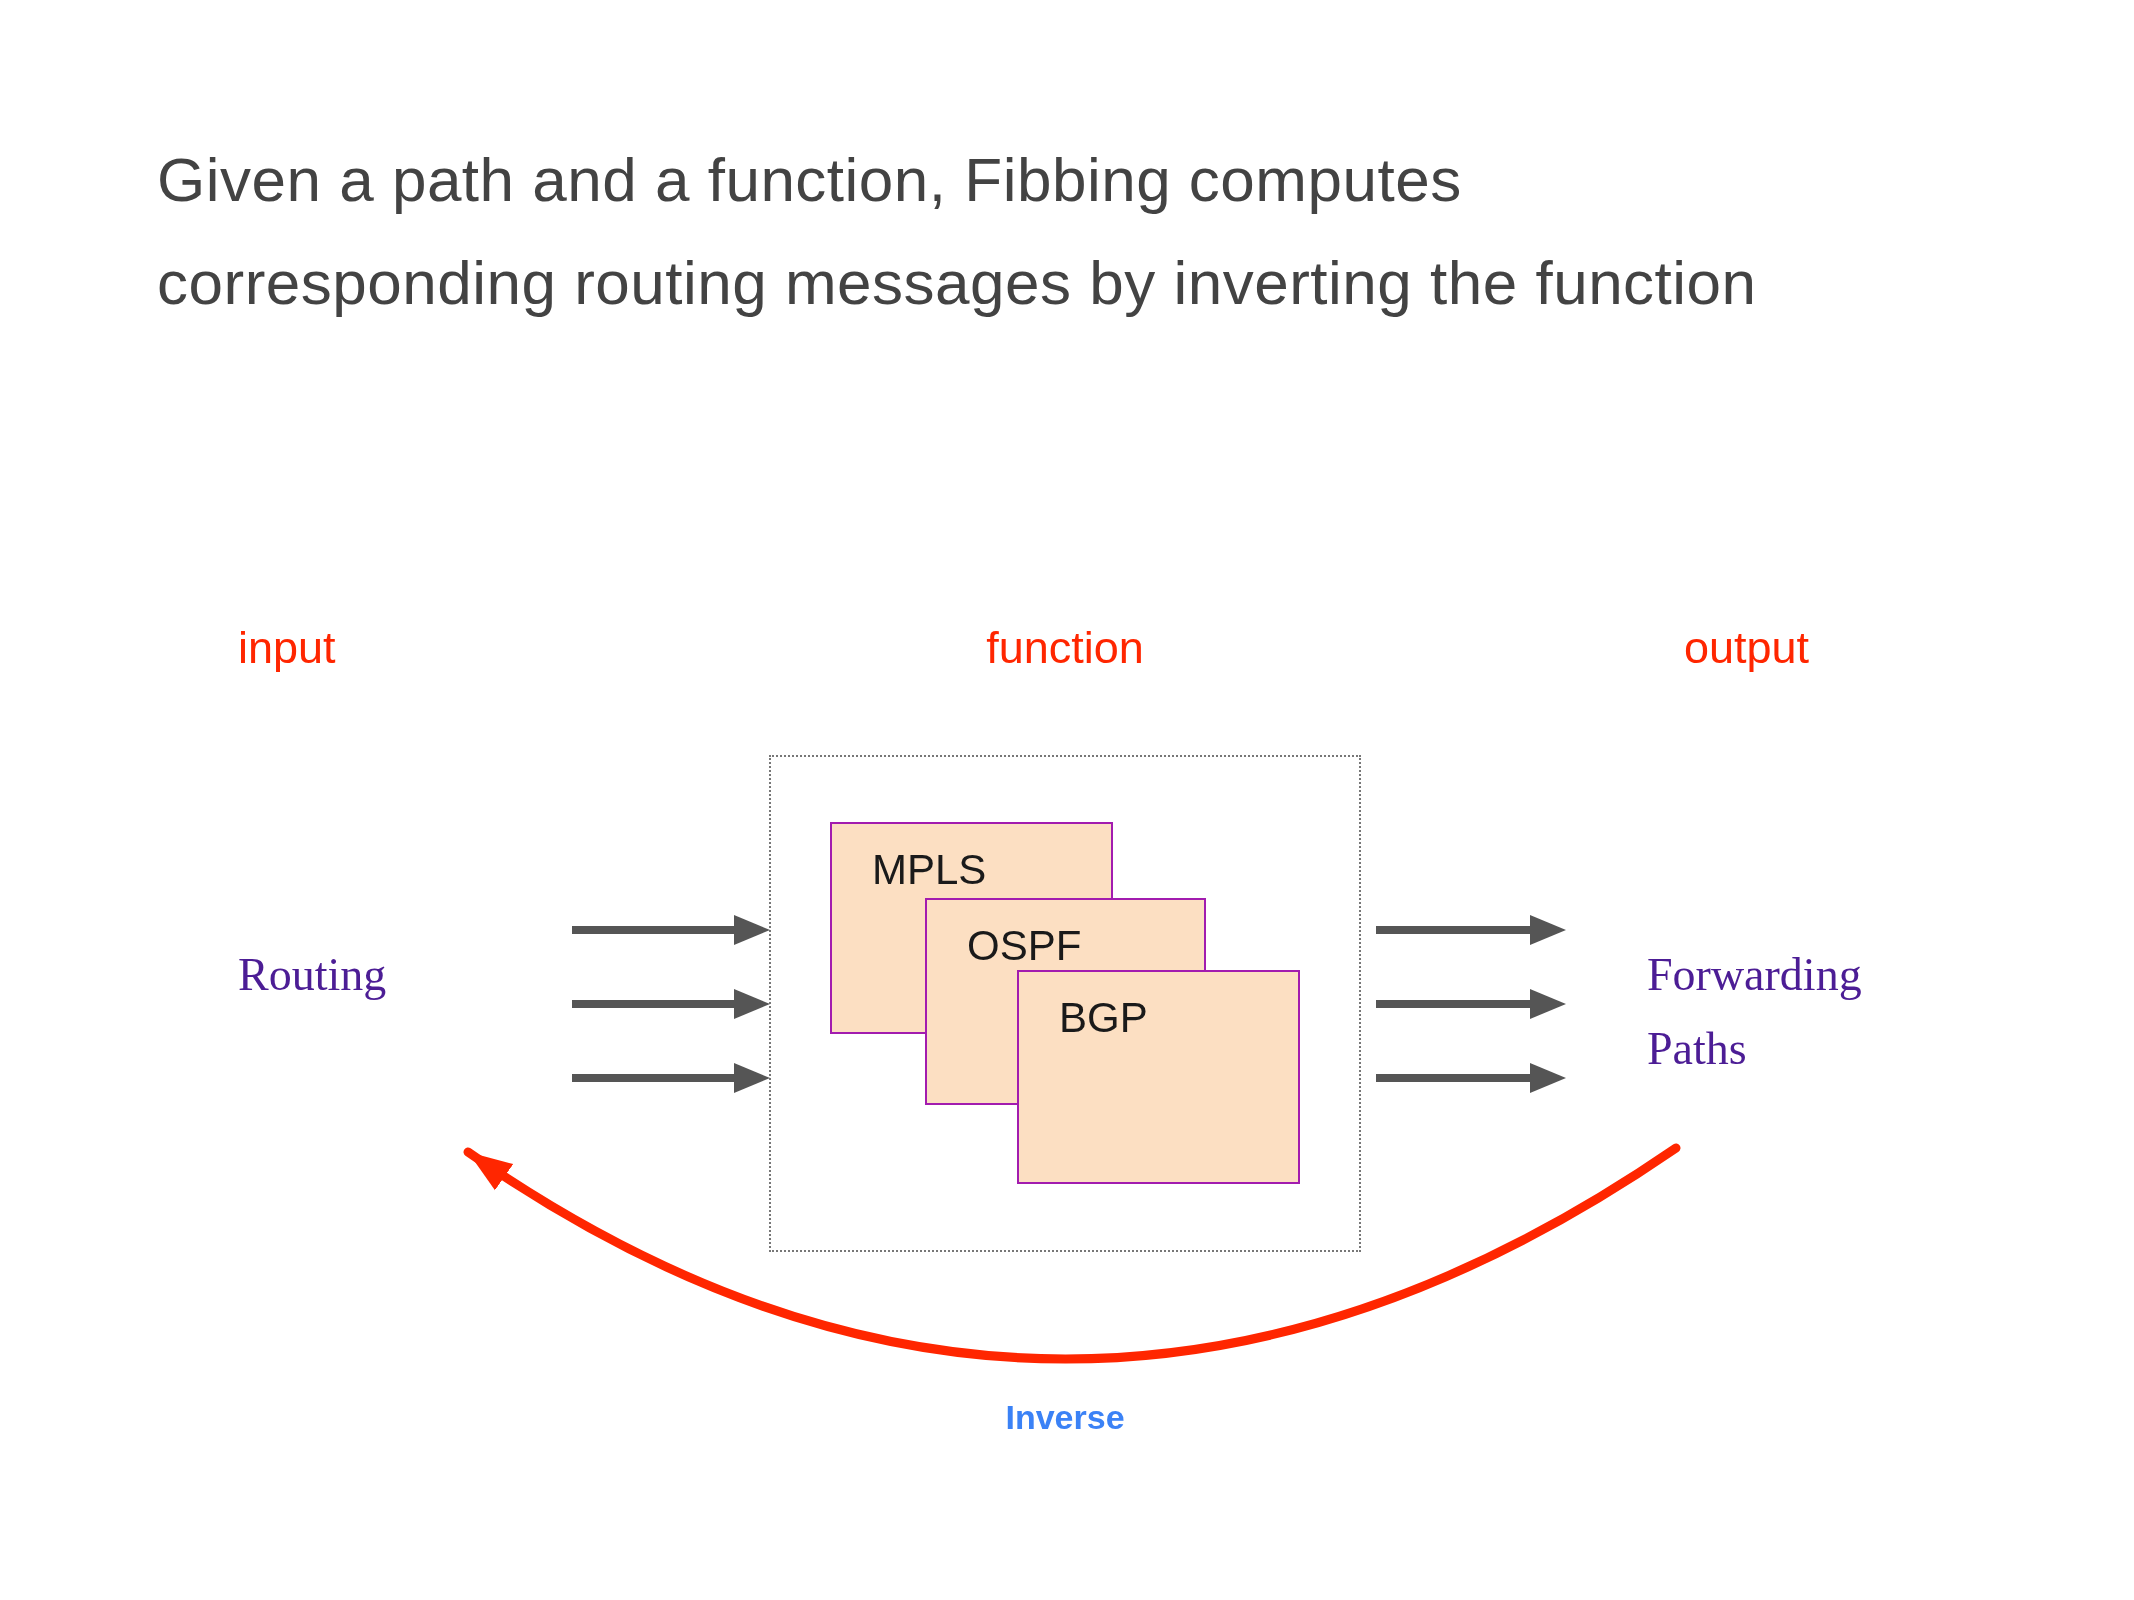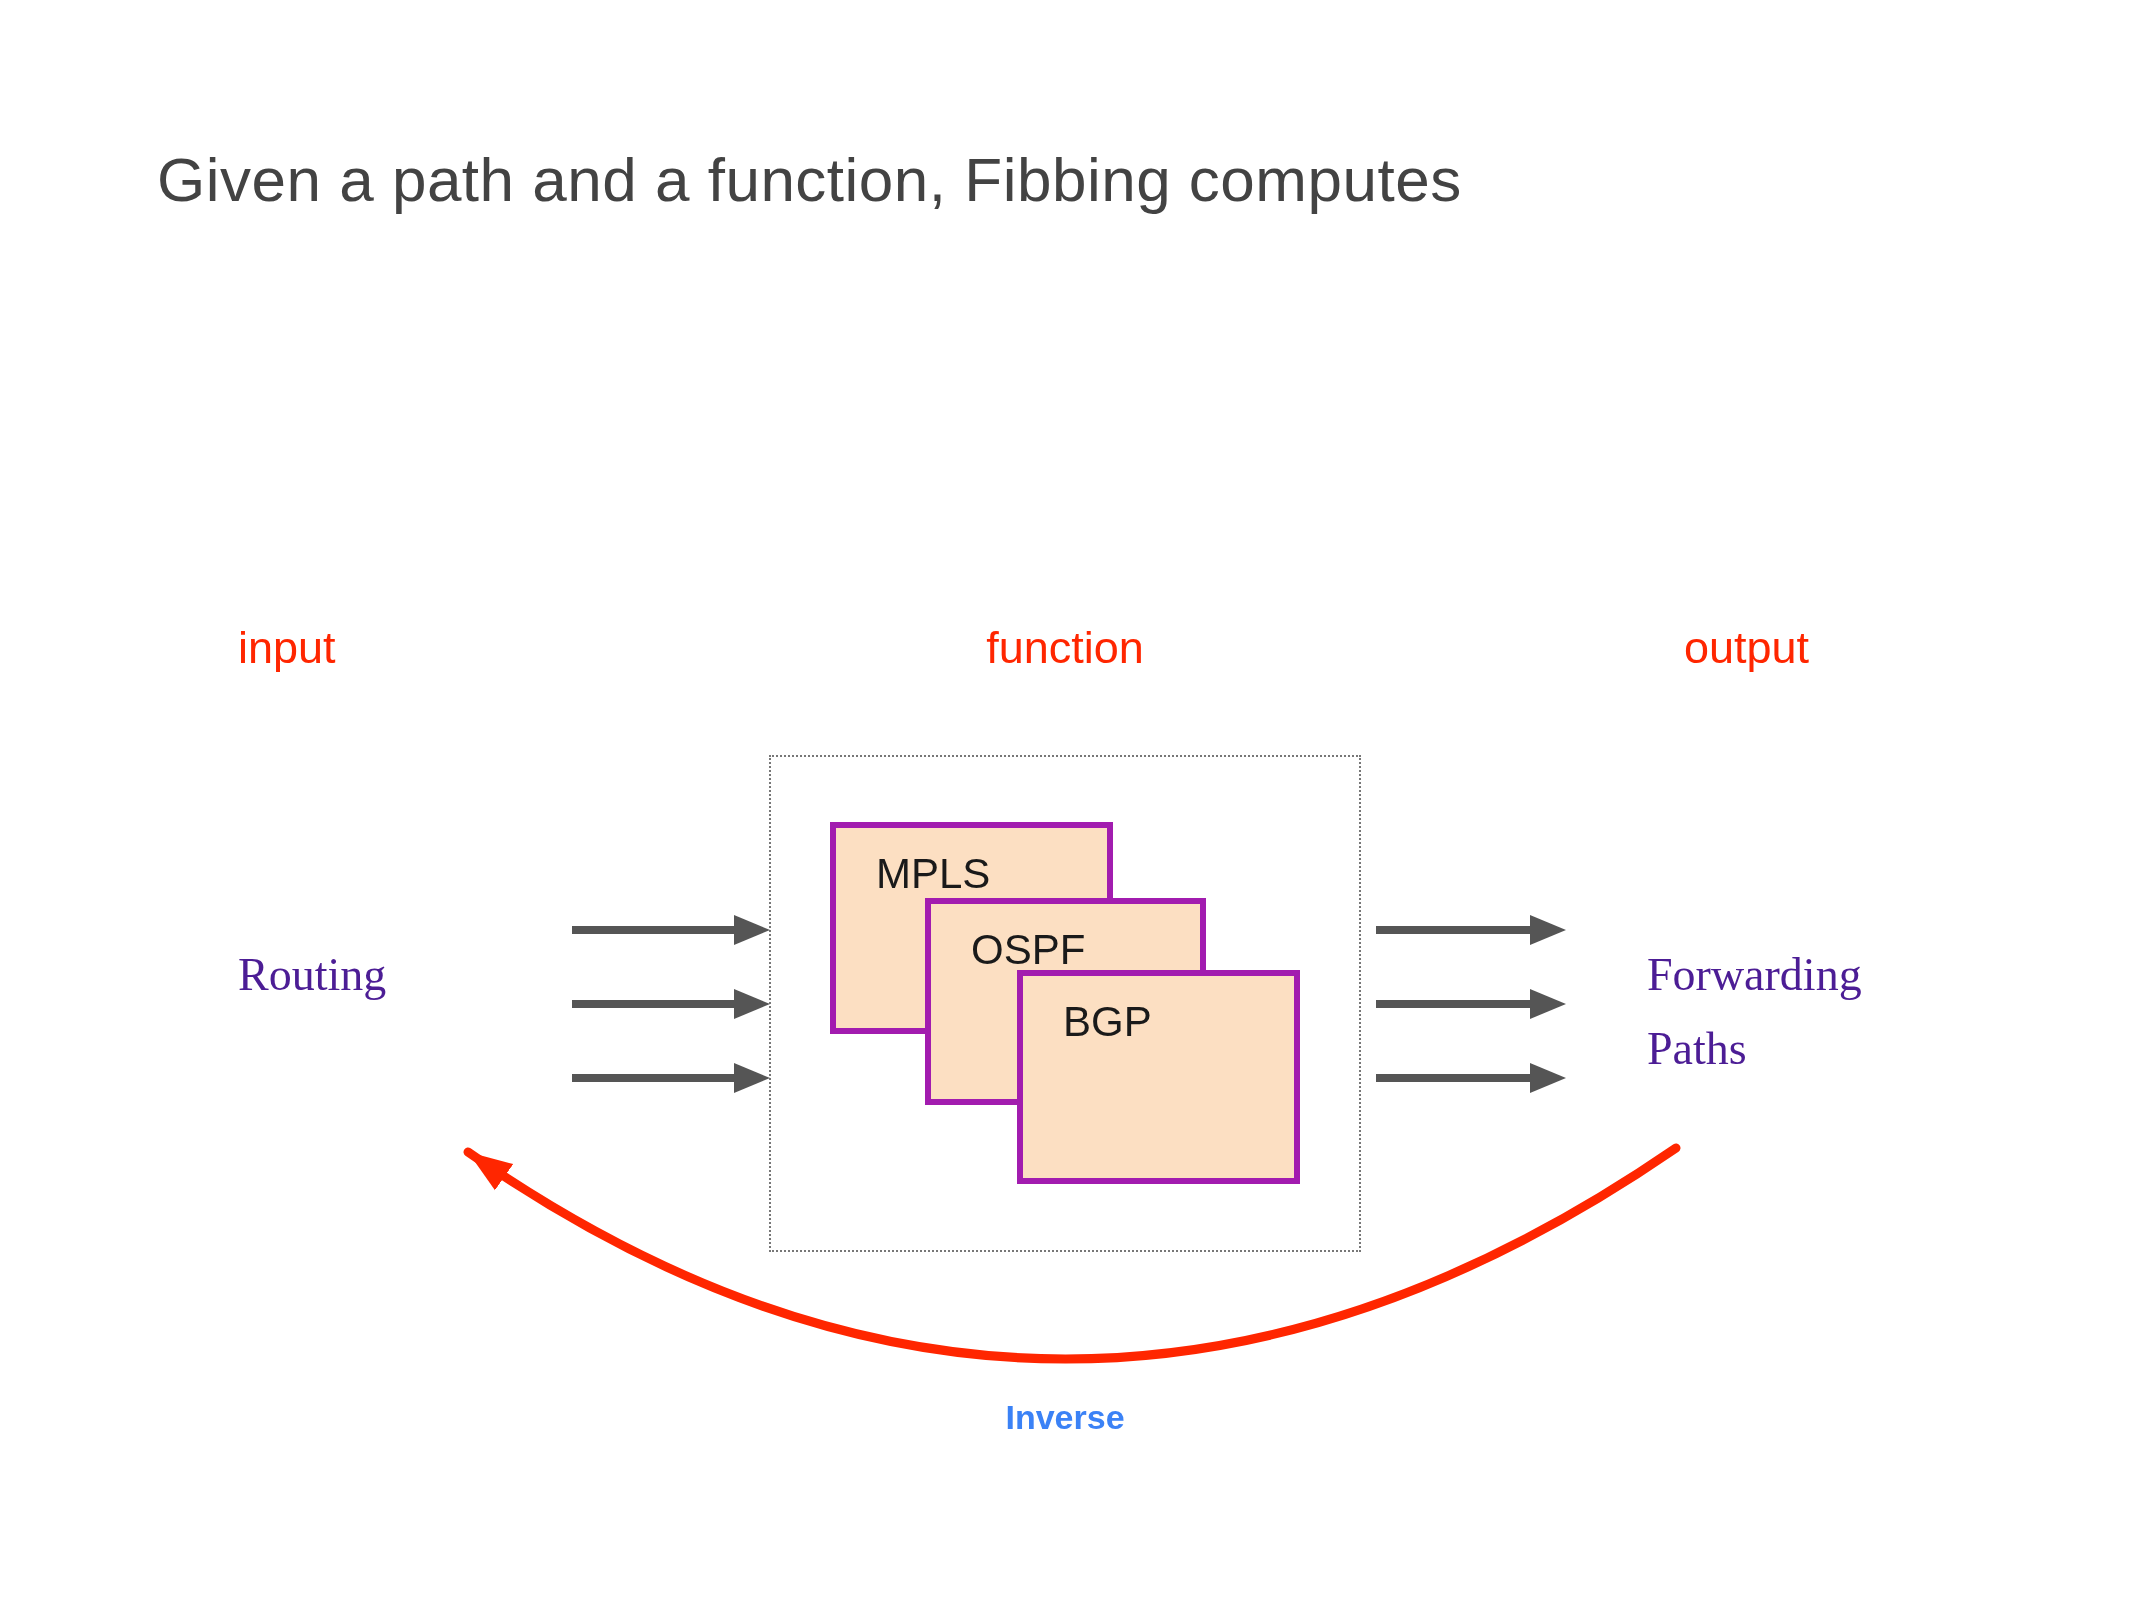"corresponding routing messages by" div { html: none -> <div>corresponding routing messages by inverting the function</div> }
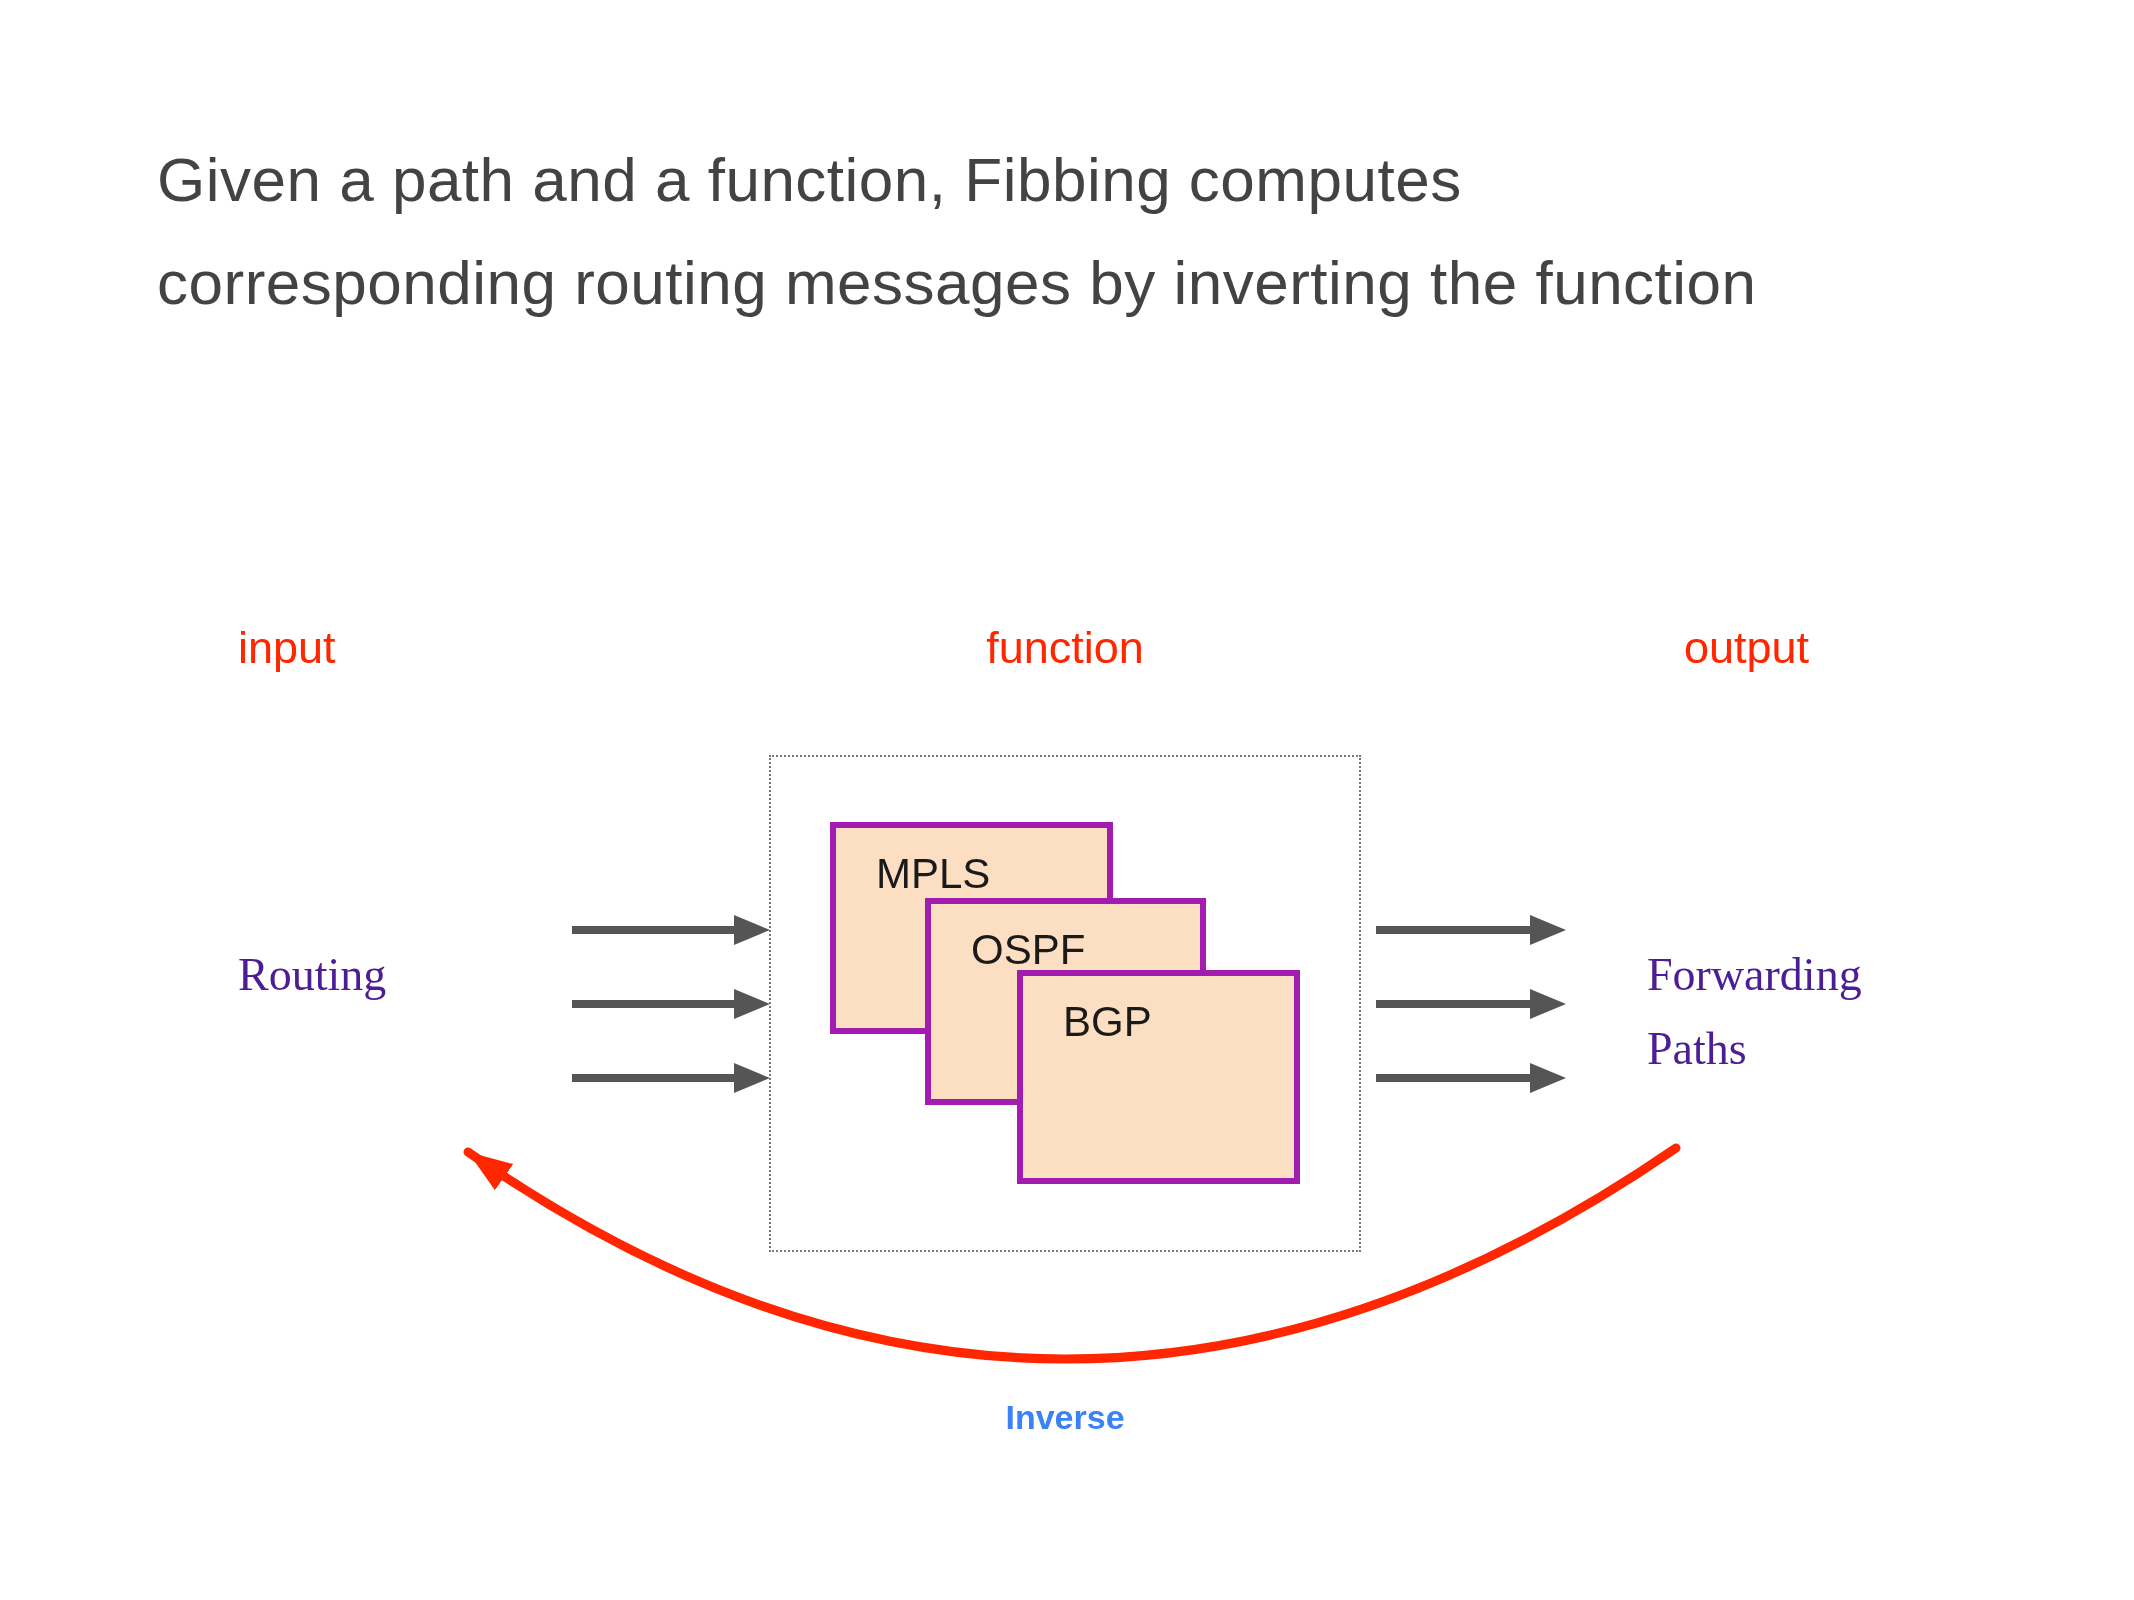"MPLS" .fn-box { border: 6px solid #a21caf -> 2px solid #a21caf }
